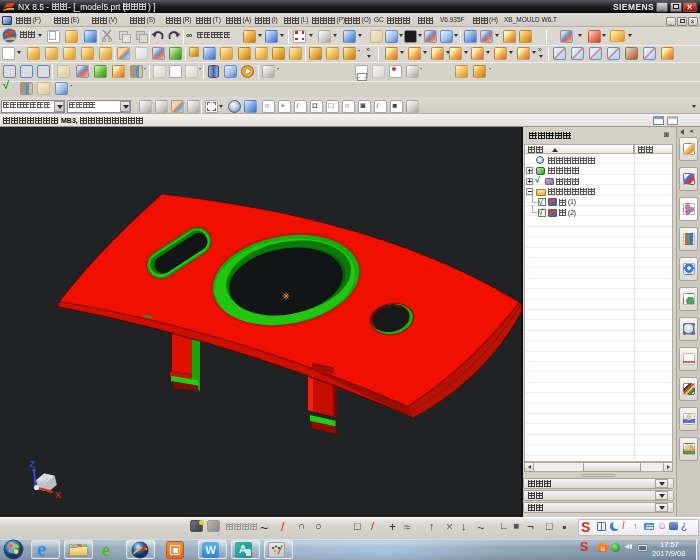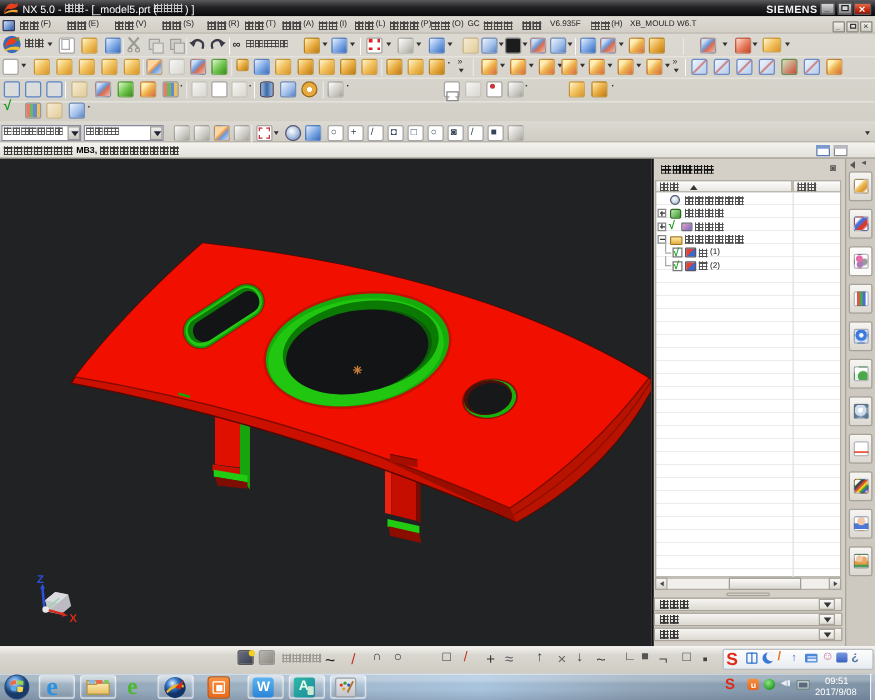"NX 5.0 -" span { text: 5.0 -> 8.5 }
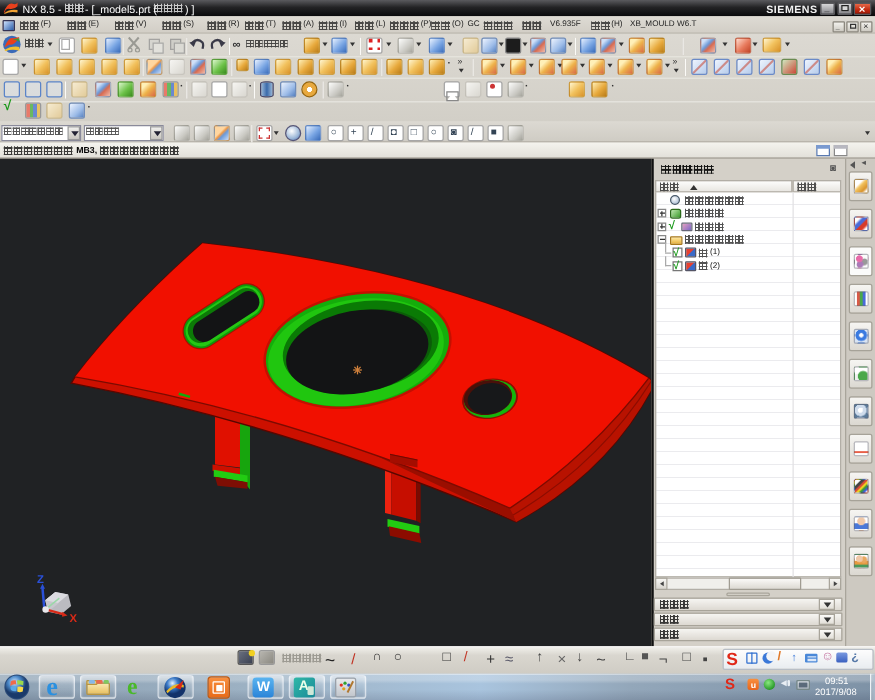"09:51" span { text: 09:51 -> 17:57 }
